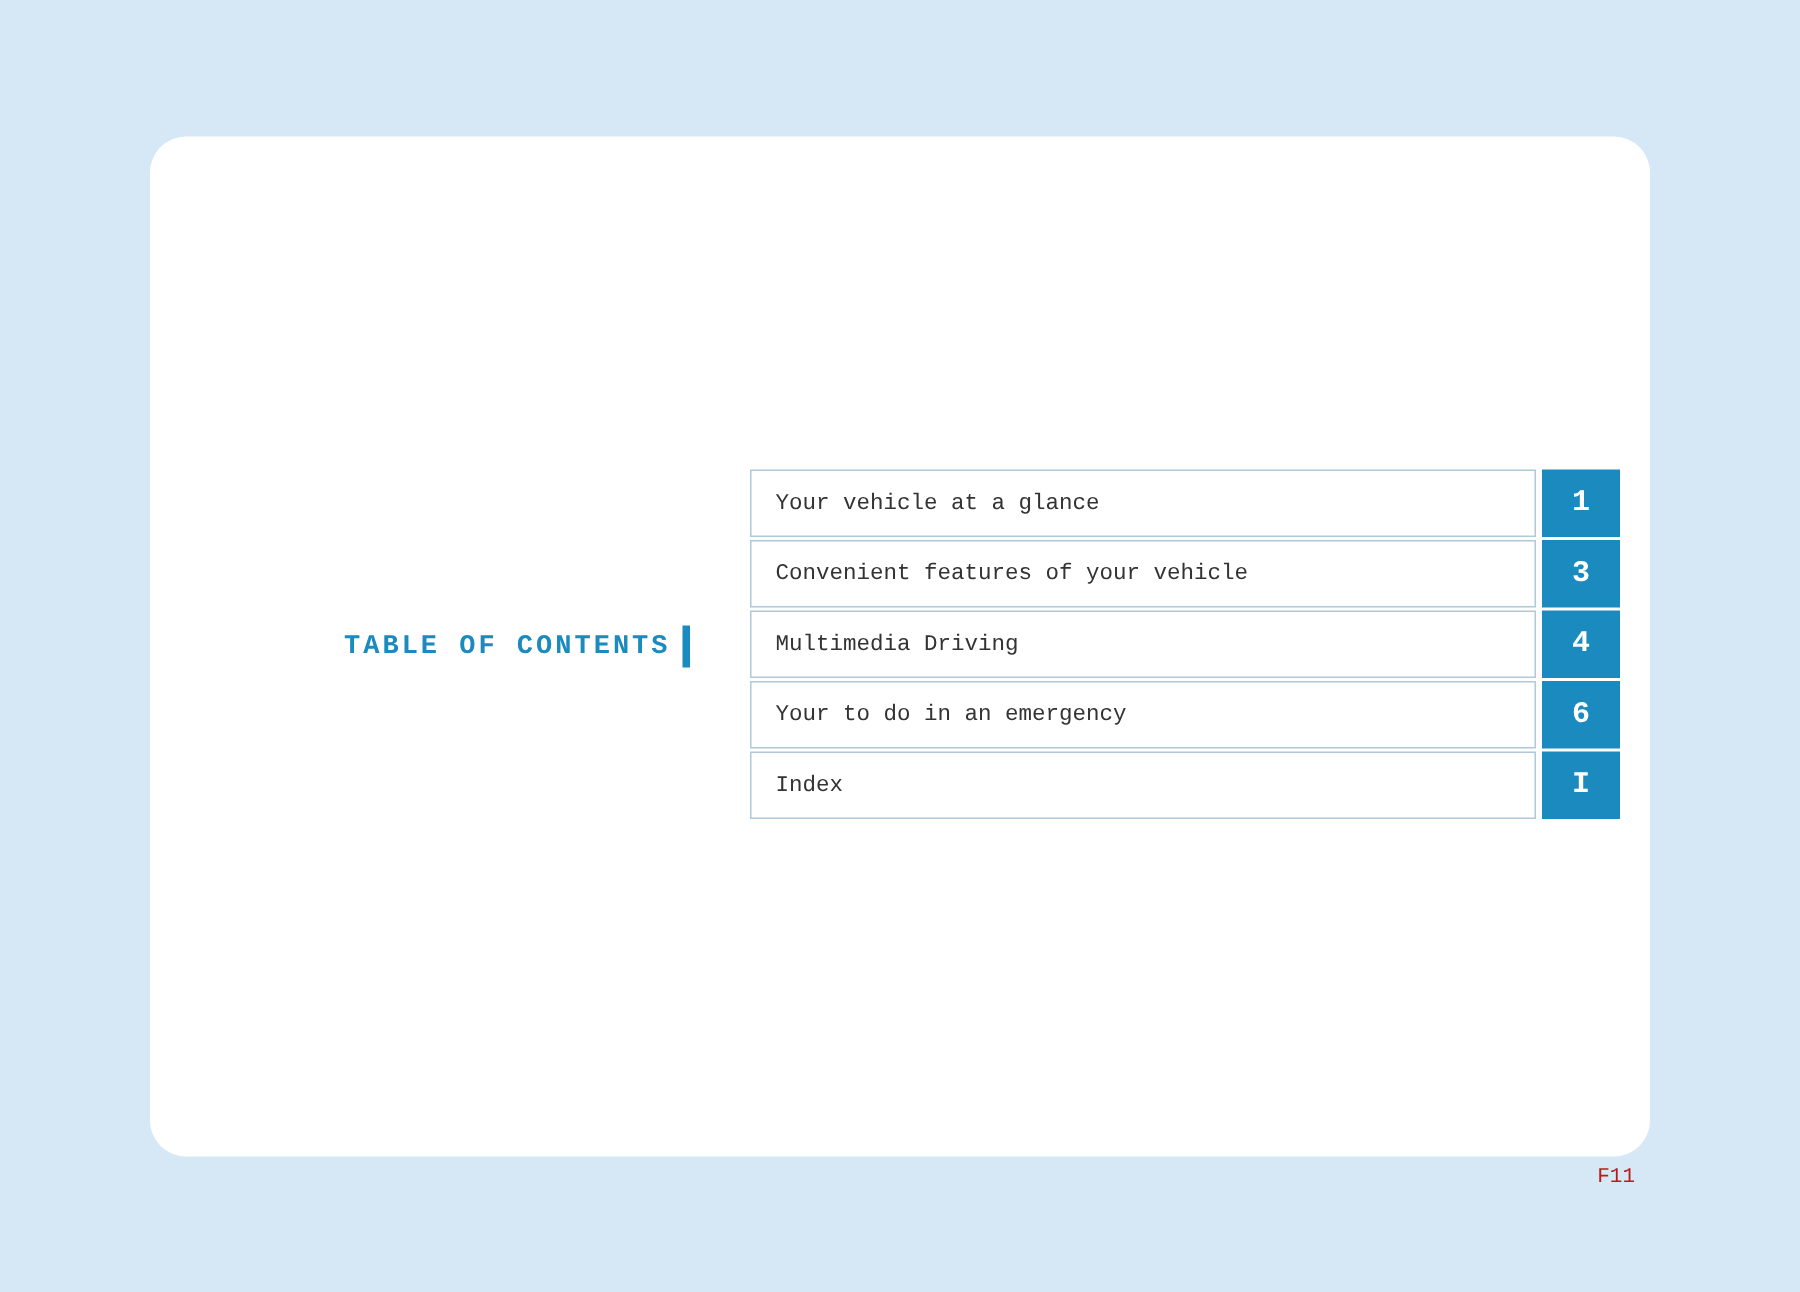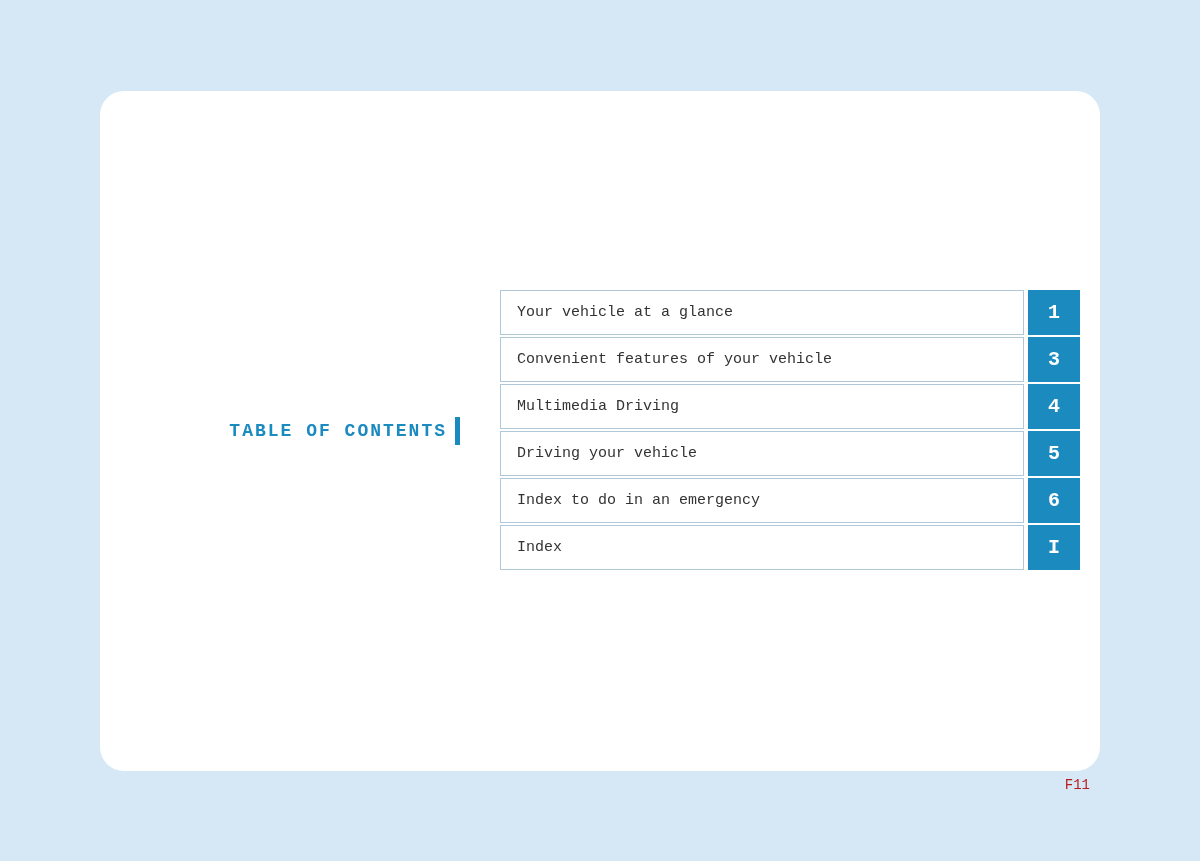"Driving your vehicle" div.toc-row { html: <div> <div>Driving your vehicle</div> <div>5</div> </div> -> none }
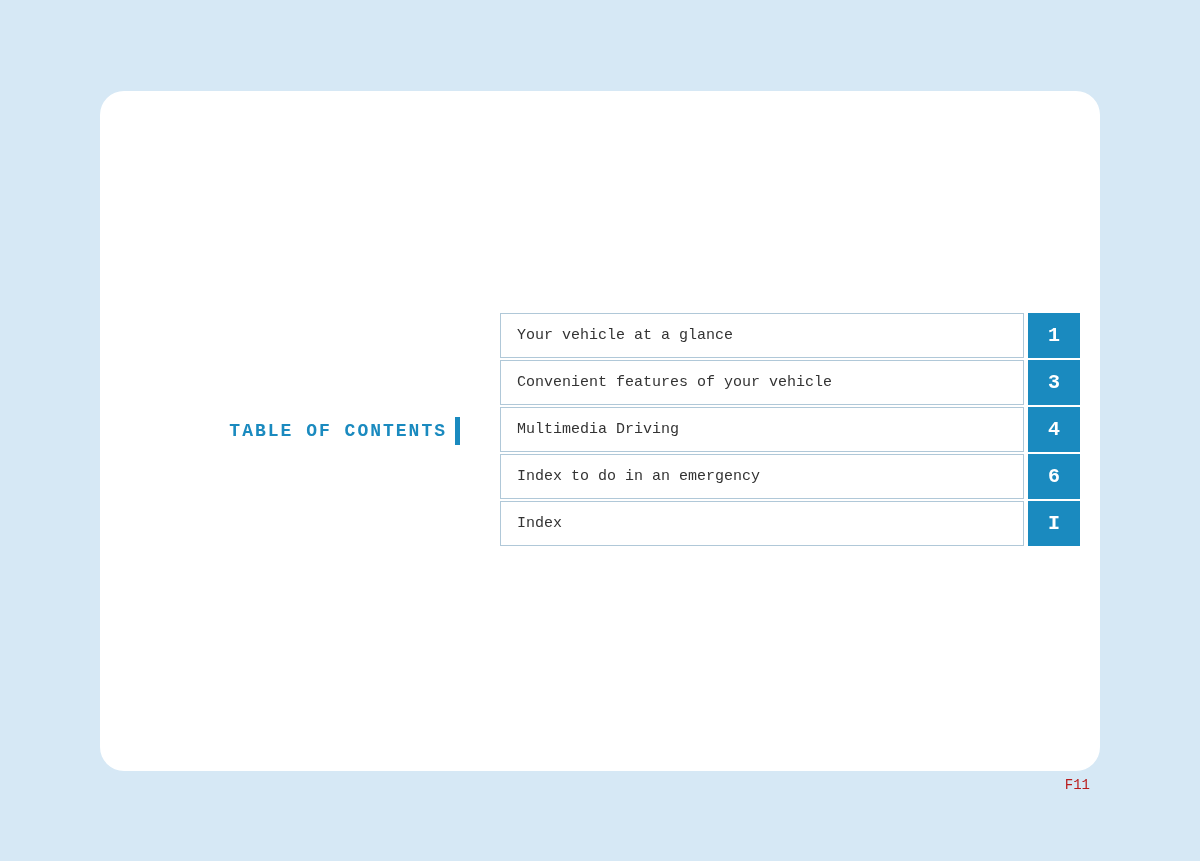"Index to do in an" div.toc-label { text: Index -> Your }
